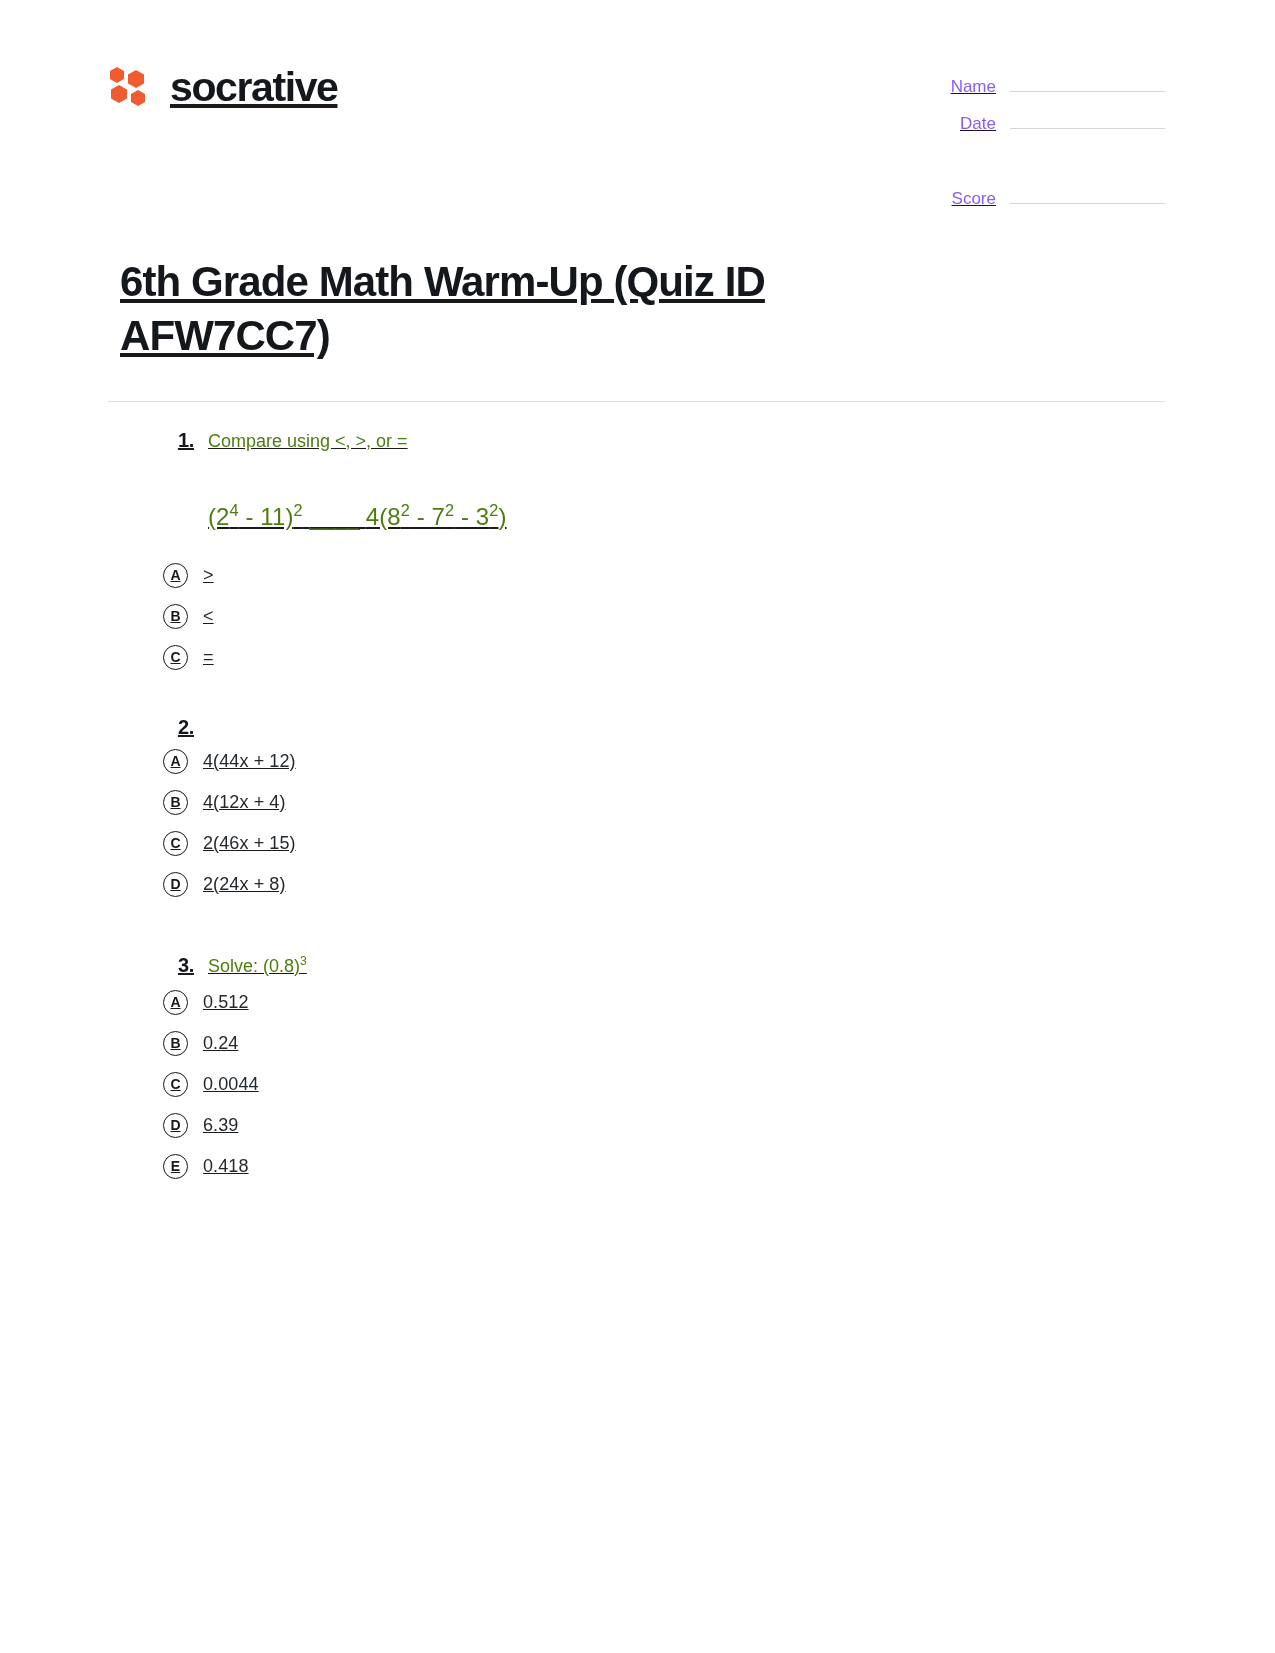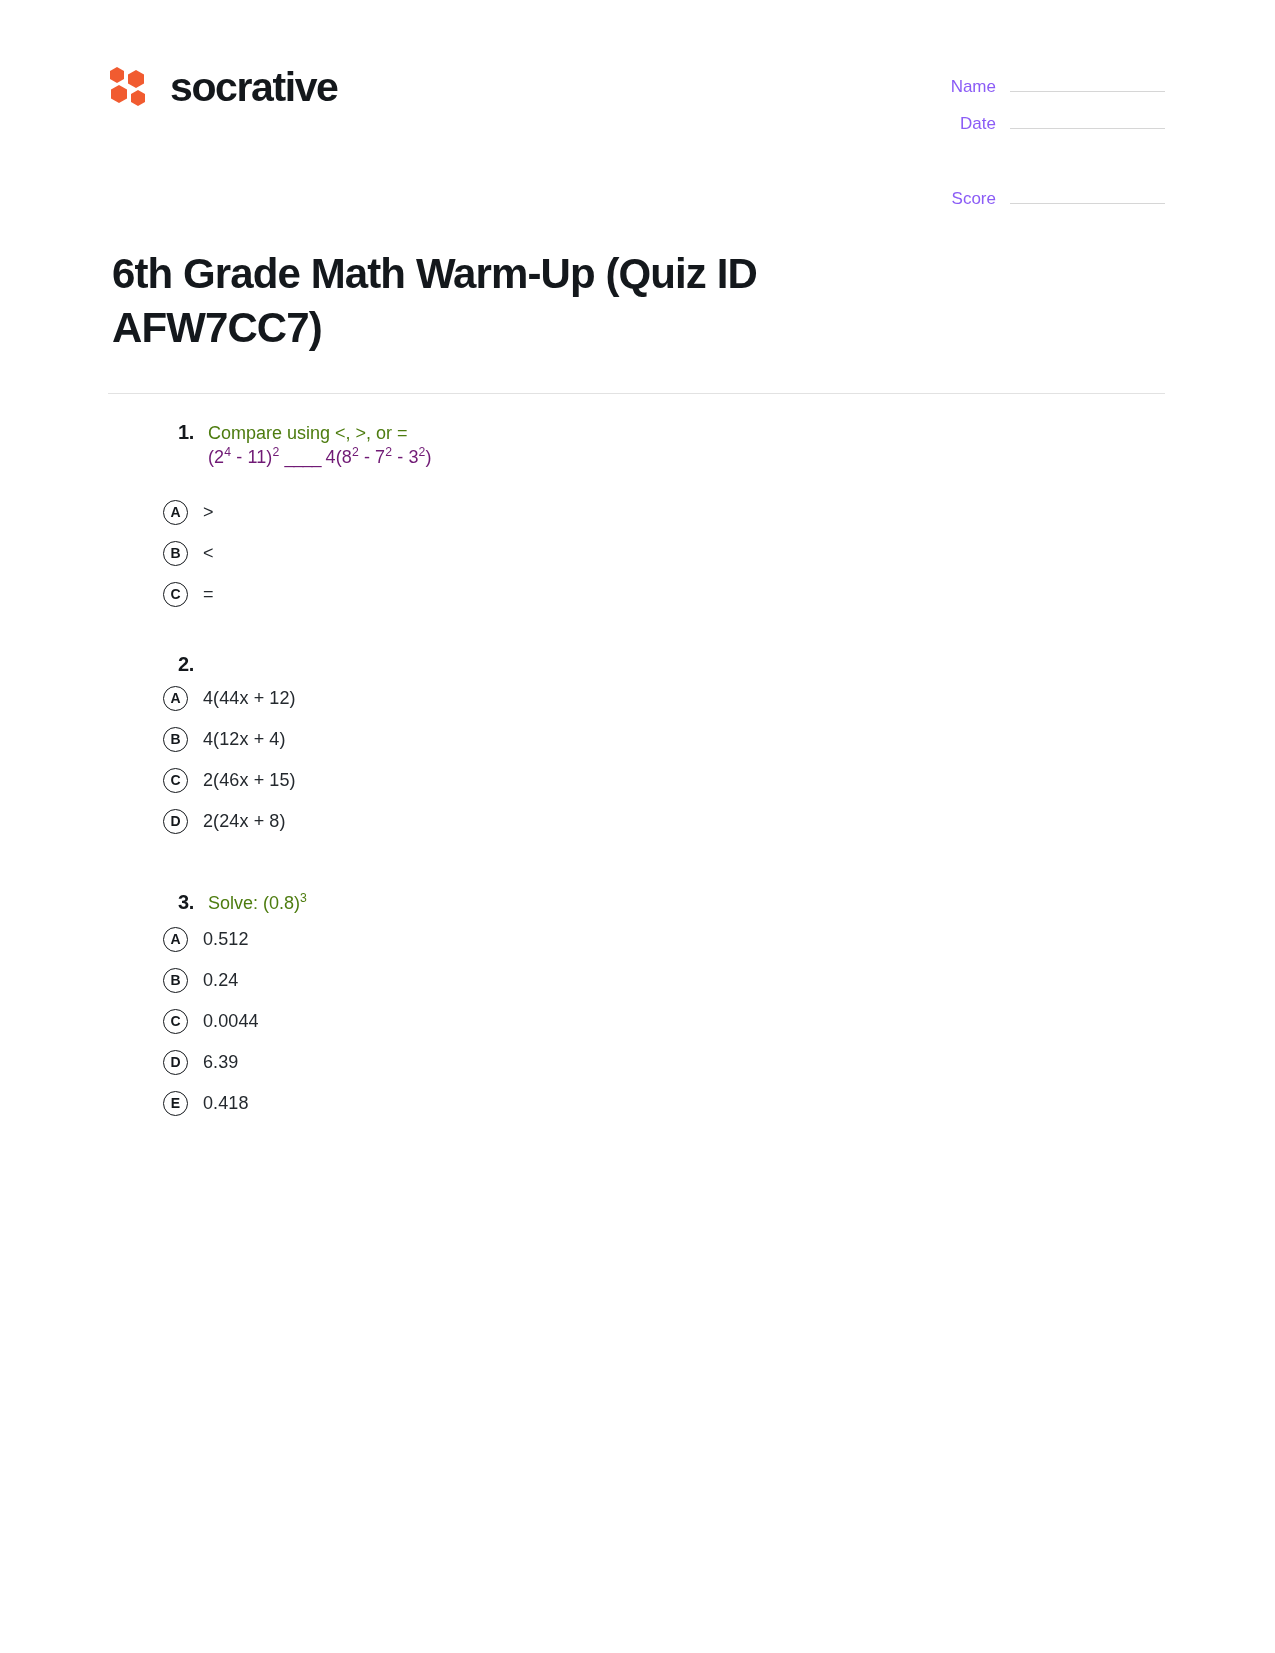"socrative" .page { text-decoration: none -> underline }
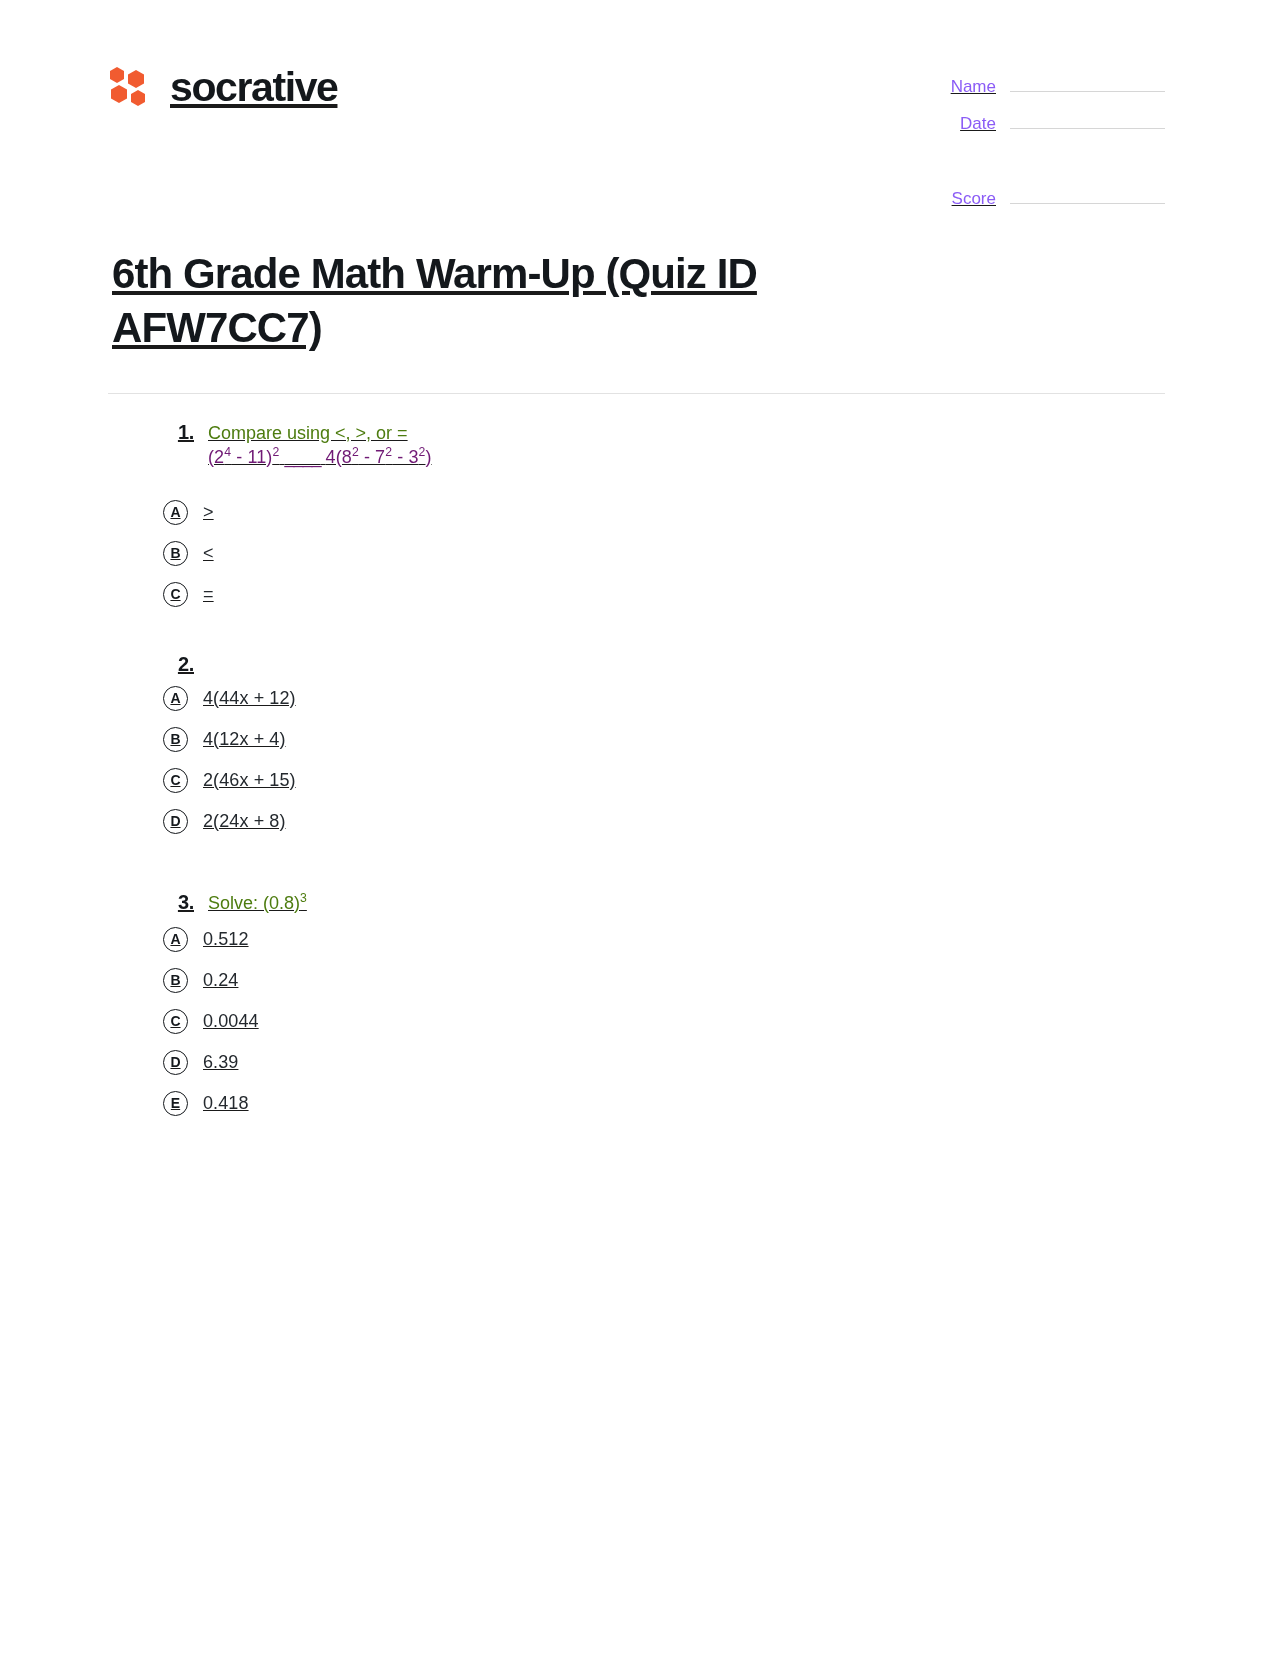"6th Grade Math Warm-Up (Quiz" .doc-title { margin: 4px -> 12px }
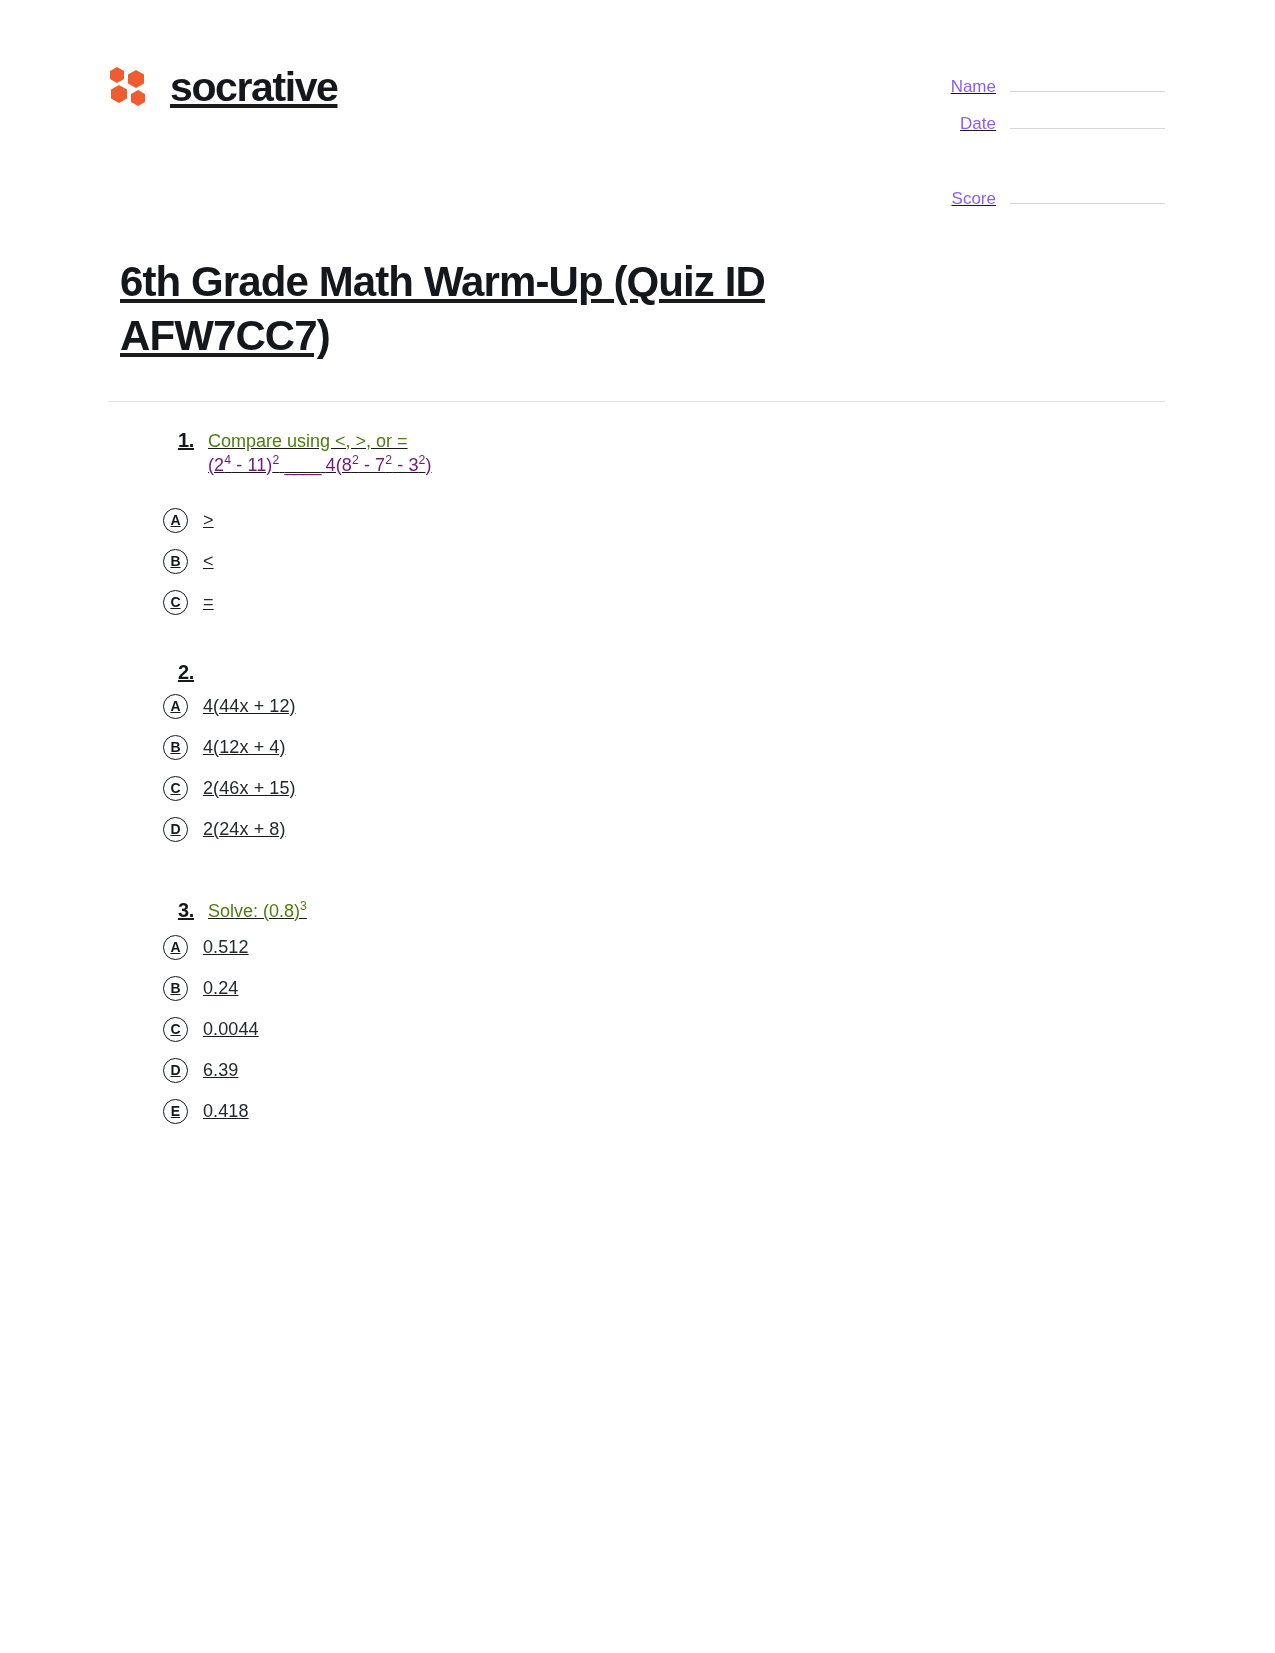"(24 - 11)2 ____ 4(82" .q-expression { color: #701a75 -> #4d7c0f; font-size: 18px -> 24px; margin-top: none -> 48px }
